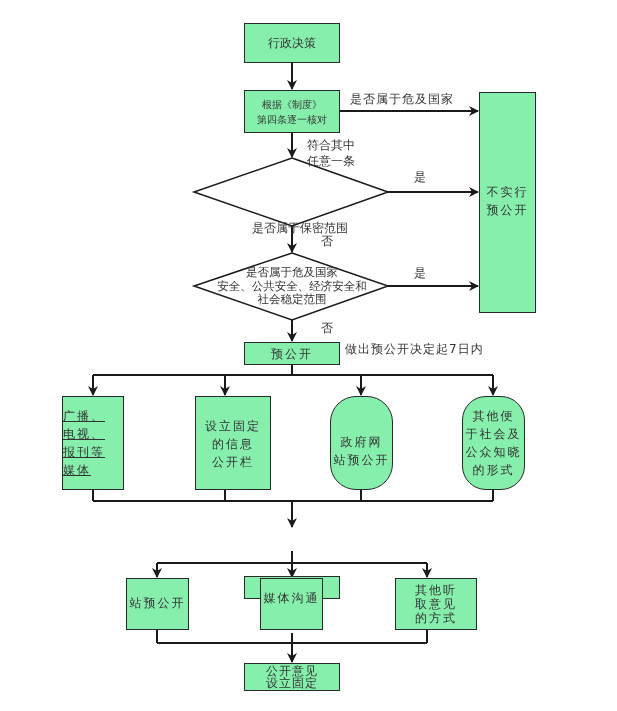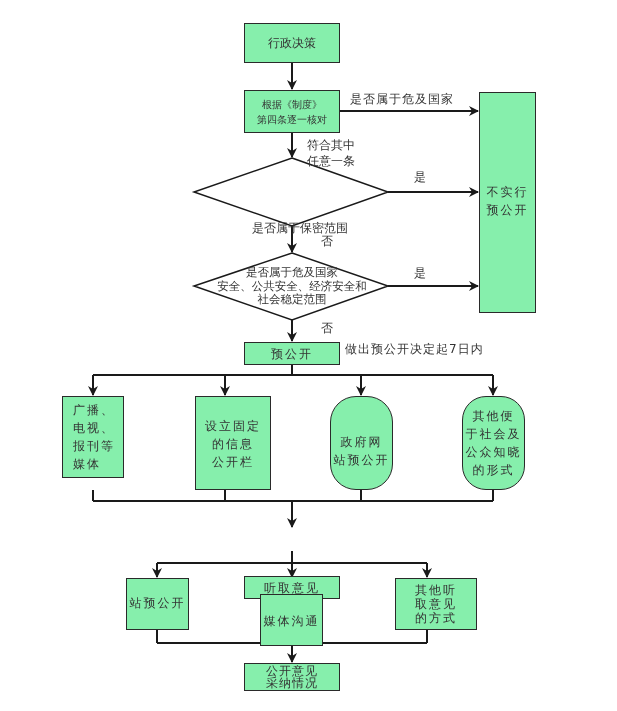"广播、" div.box { height: 82px -> 94px; padding-left: 10px -> 0; text-decoration: none -> underline }
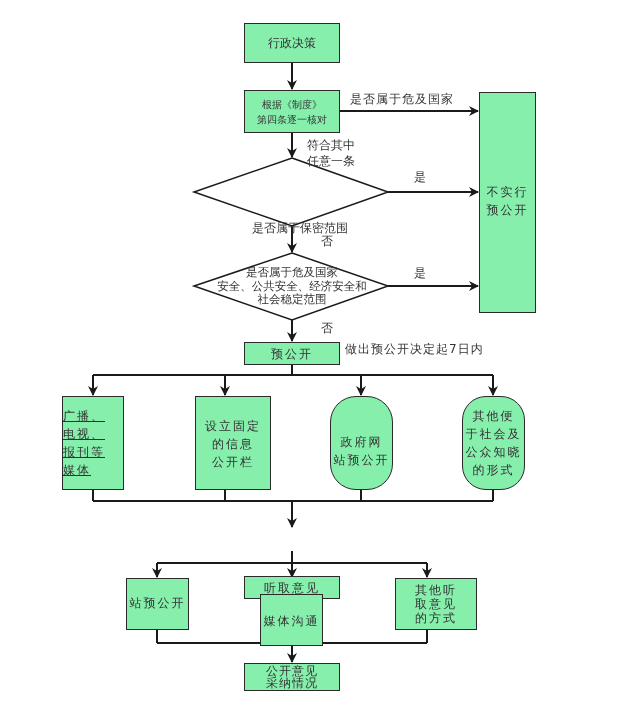"媒体沟通" div.box { margin-top: 16px -> none; padding-top: 17px -> 10px }
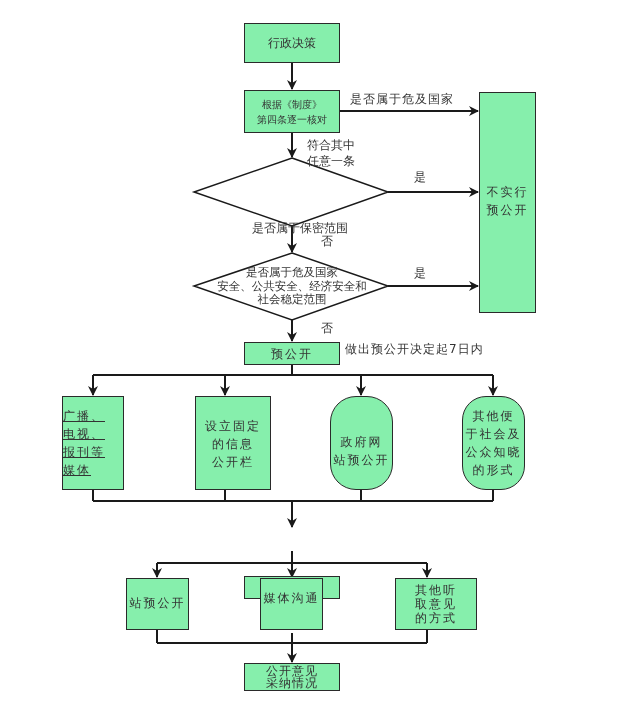"公开意见" div.box { text: 采纳情况 -> 设立固定 }
